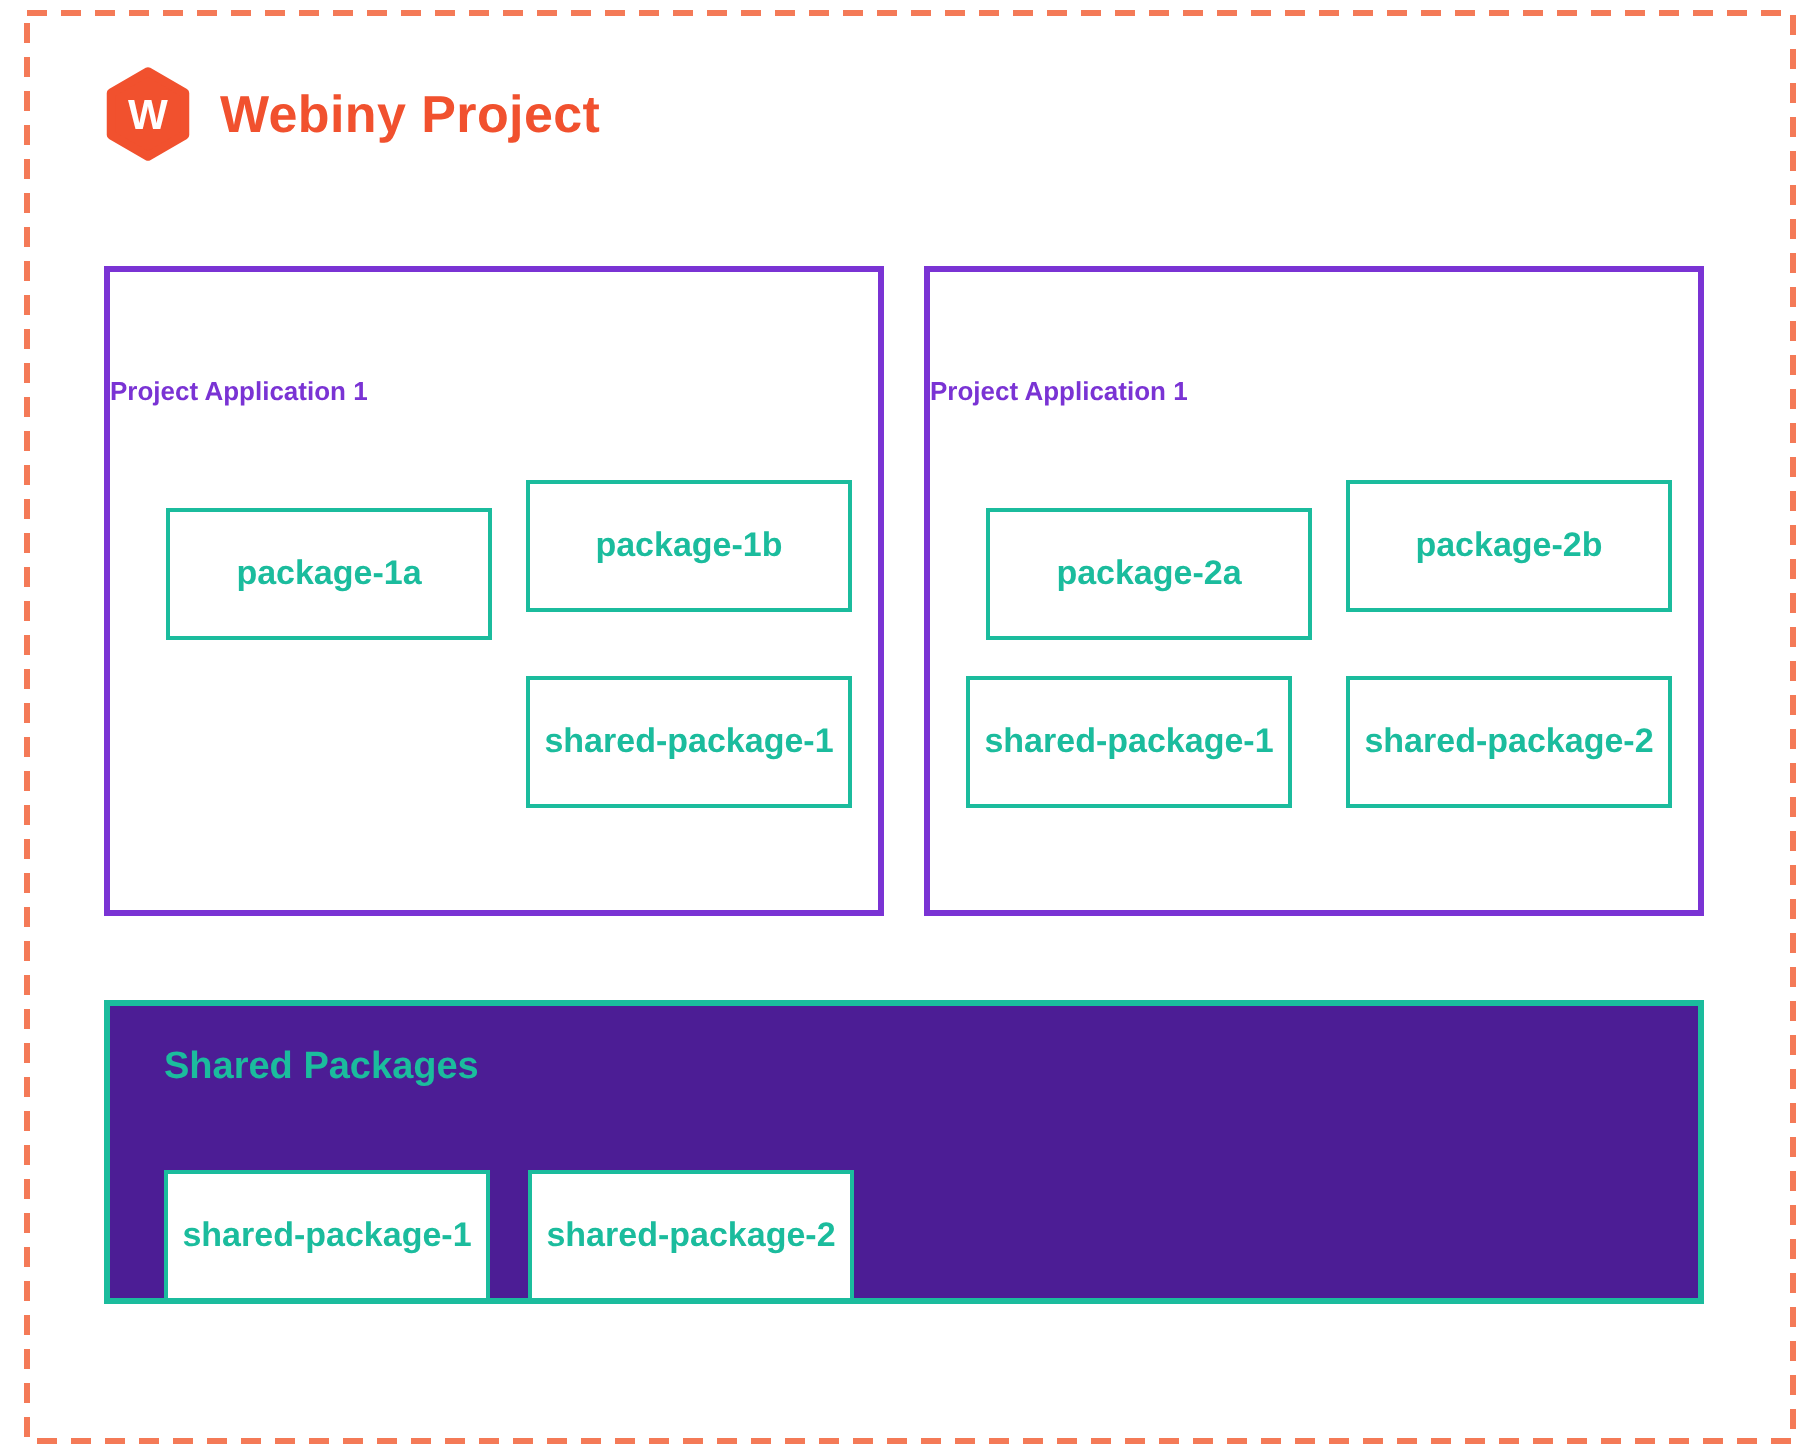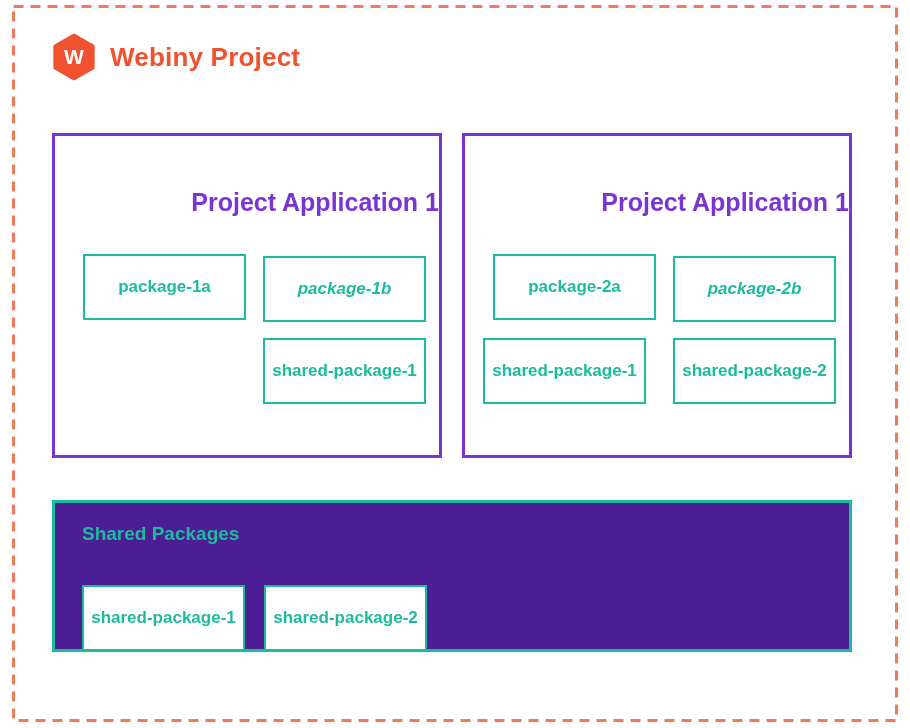"Project Application 1" .app-title { font-size: 25px -> 13px; text-align: right -> left }
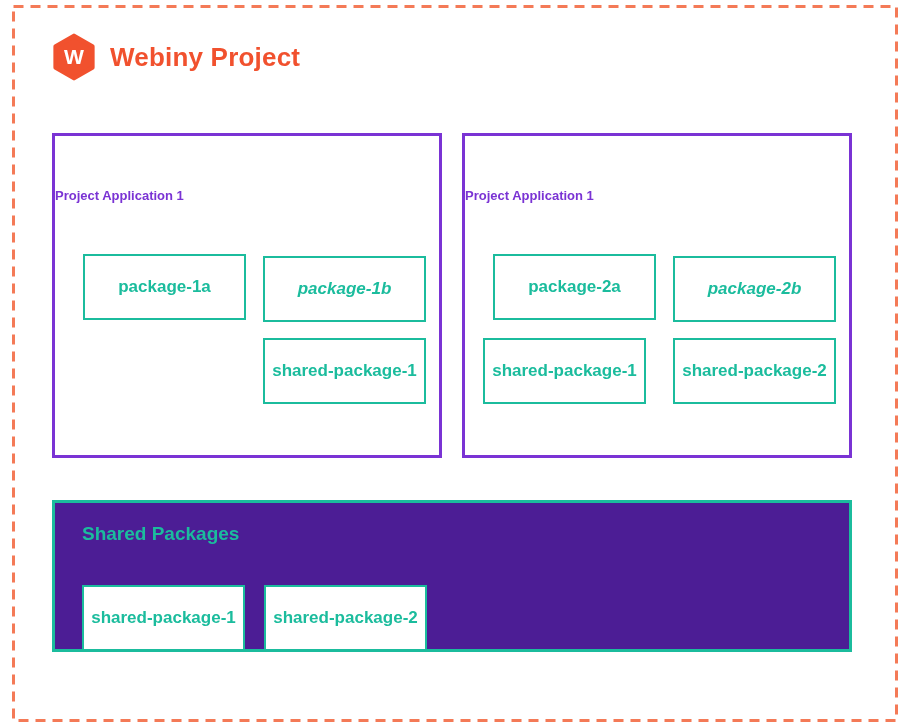"package-1b" .pkg.r1c2 { font-style: italic -> none; top: 120px -> 104px }
